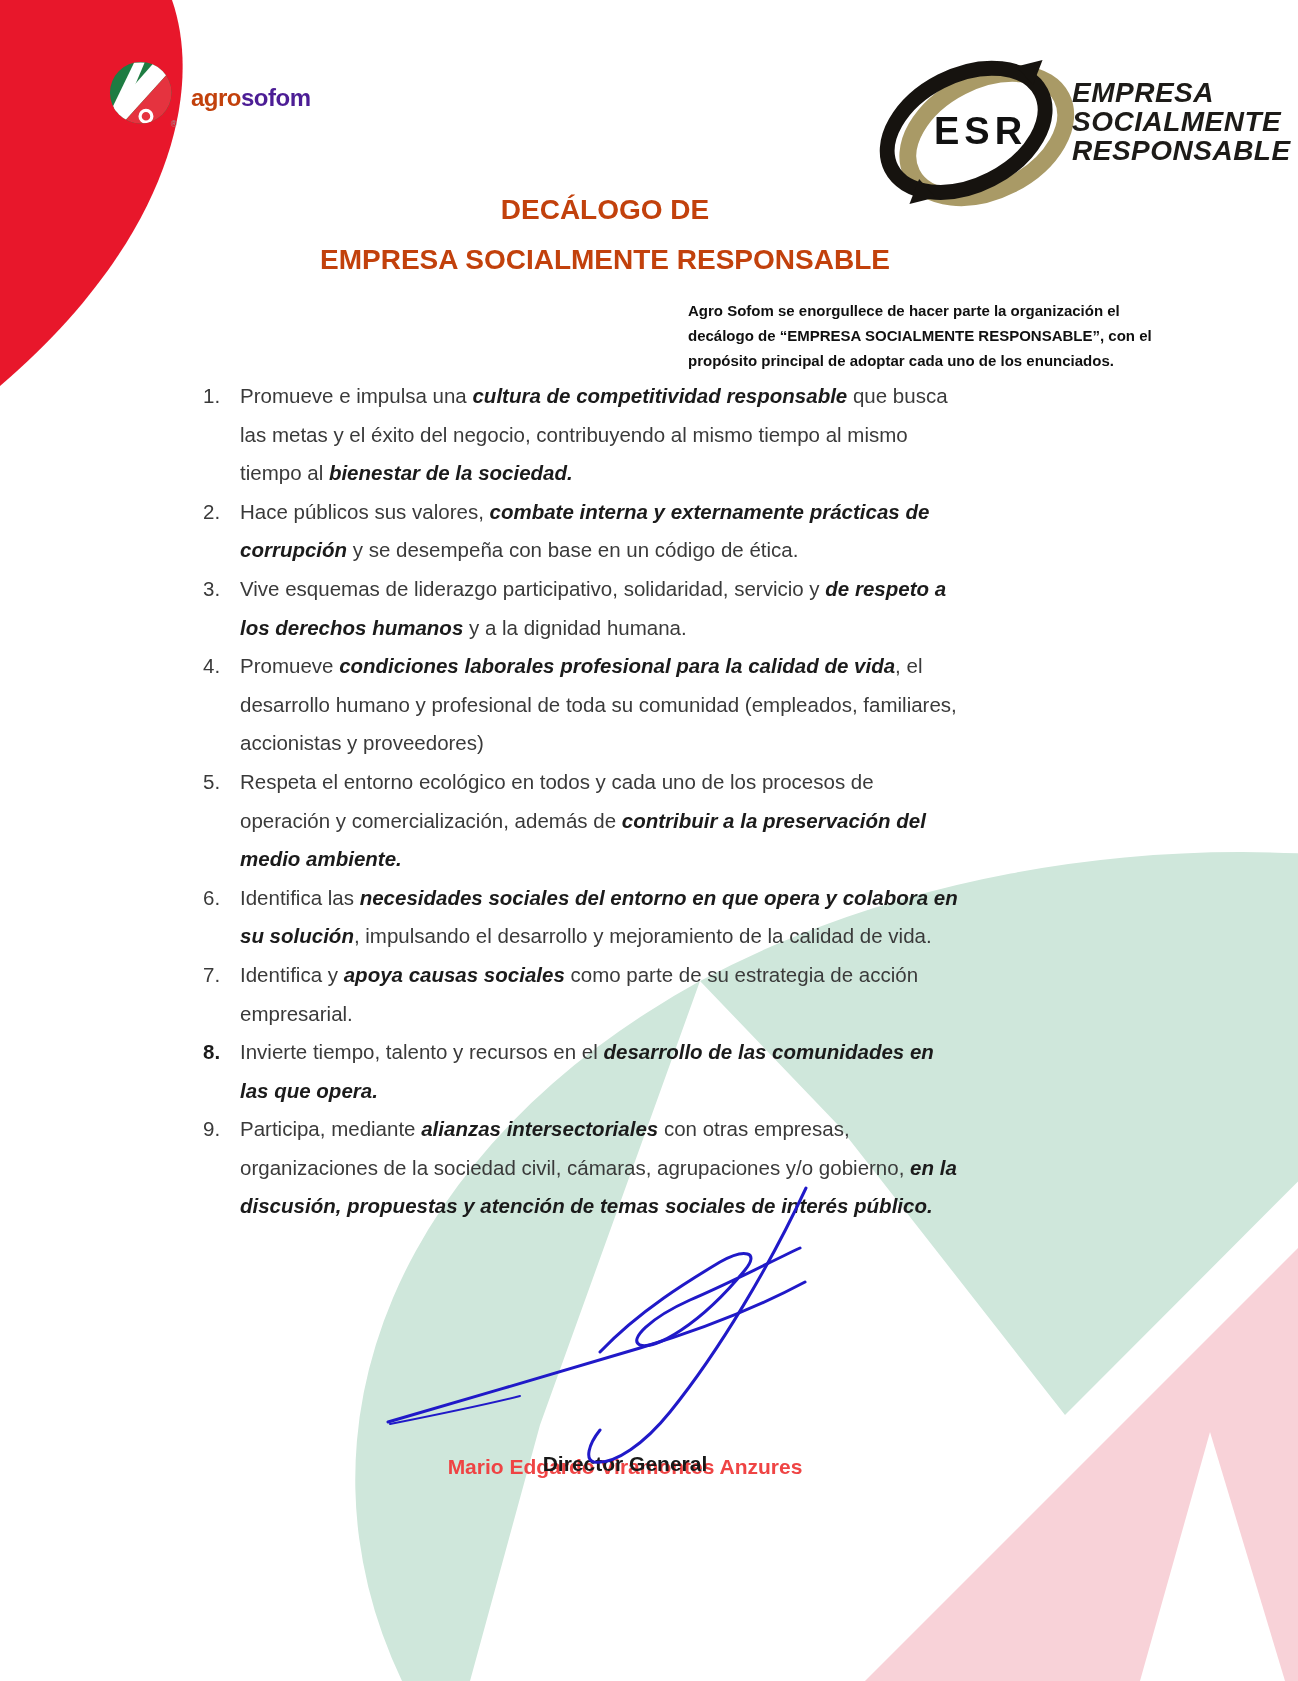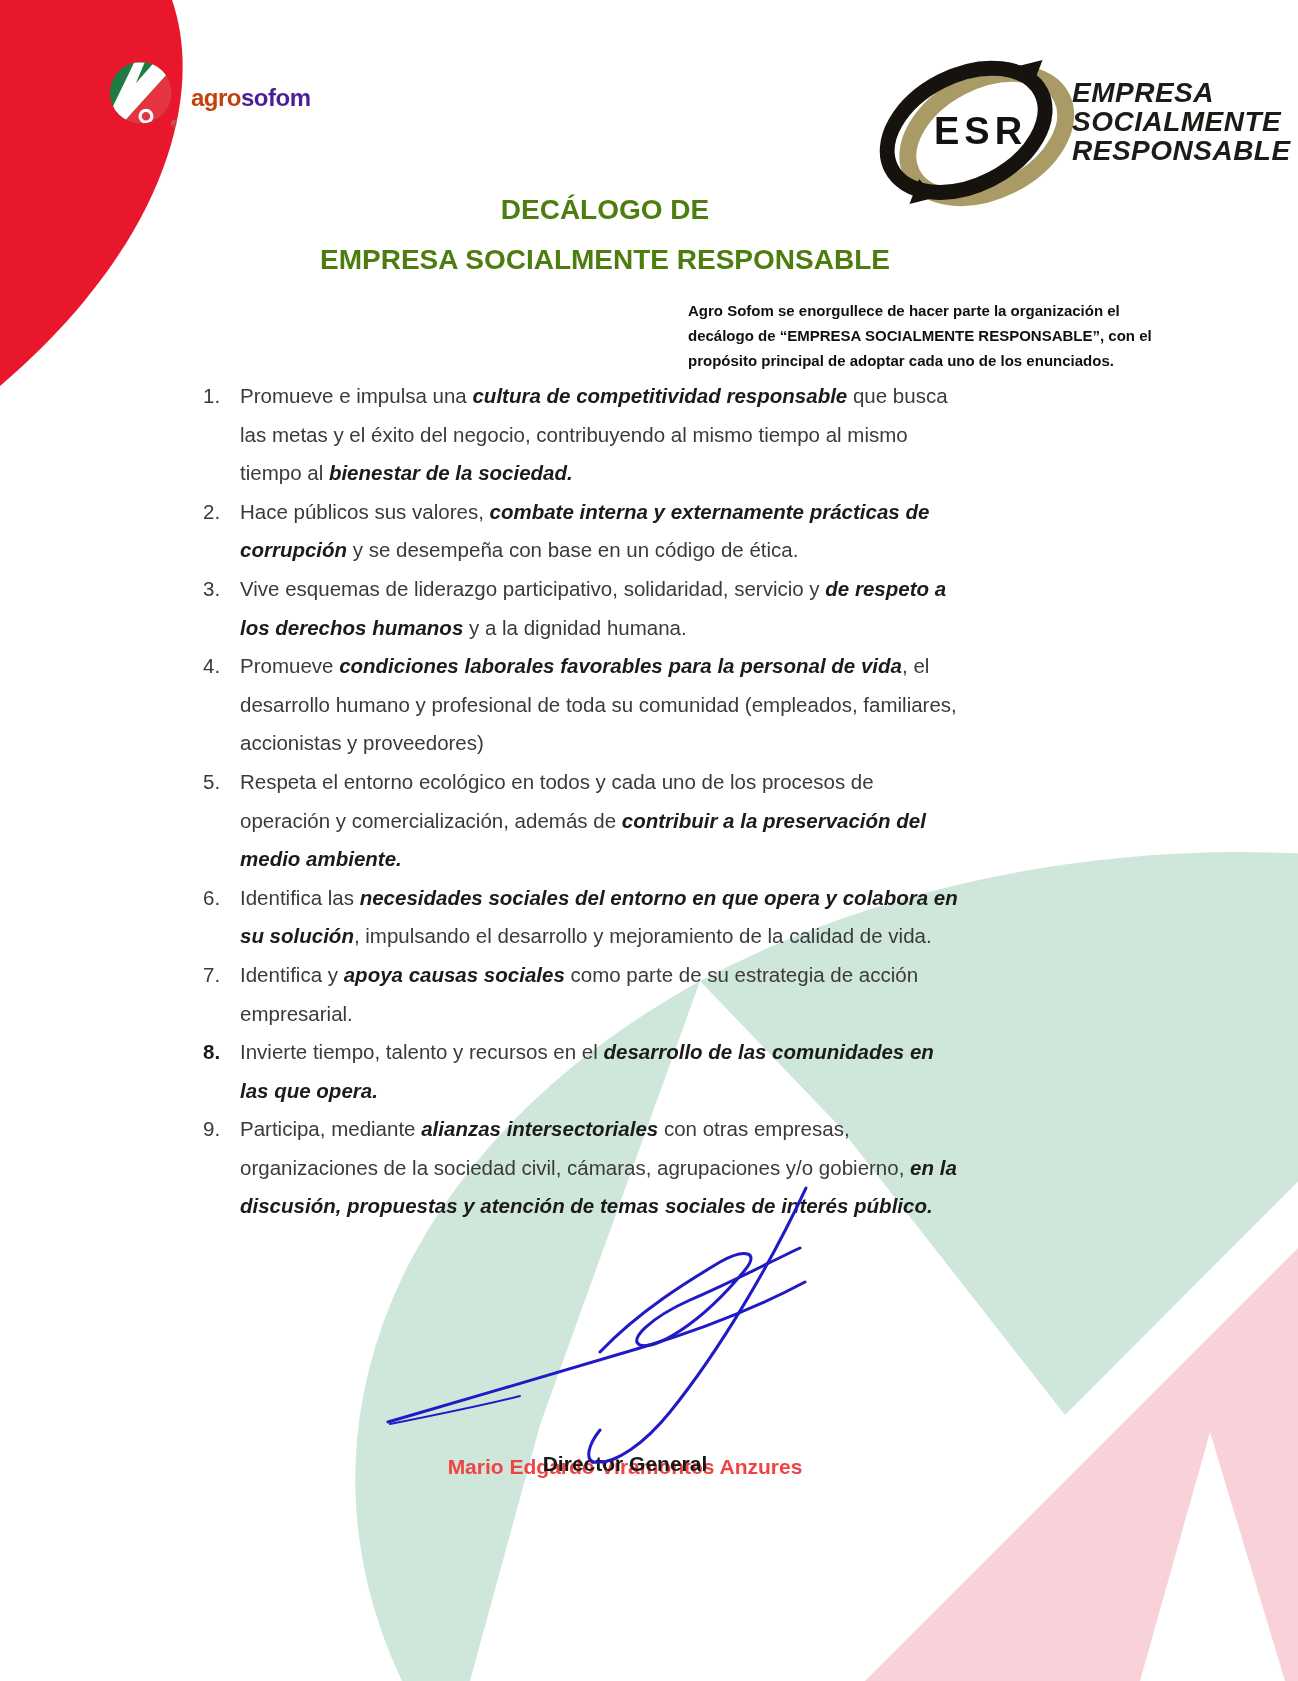"DECÁLOGO DE" .title { color: #4d7c0f -> #c2410c }
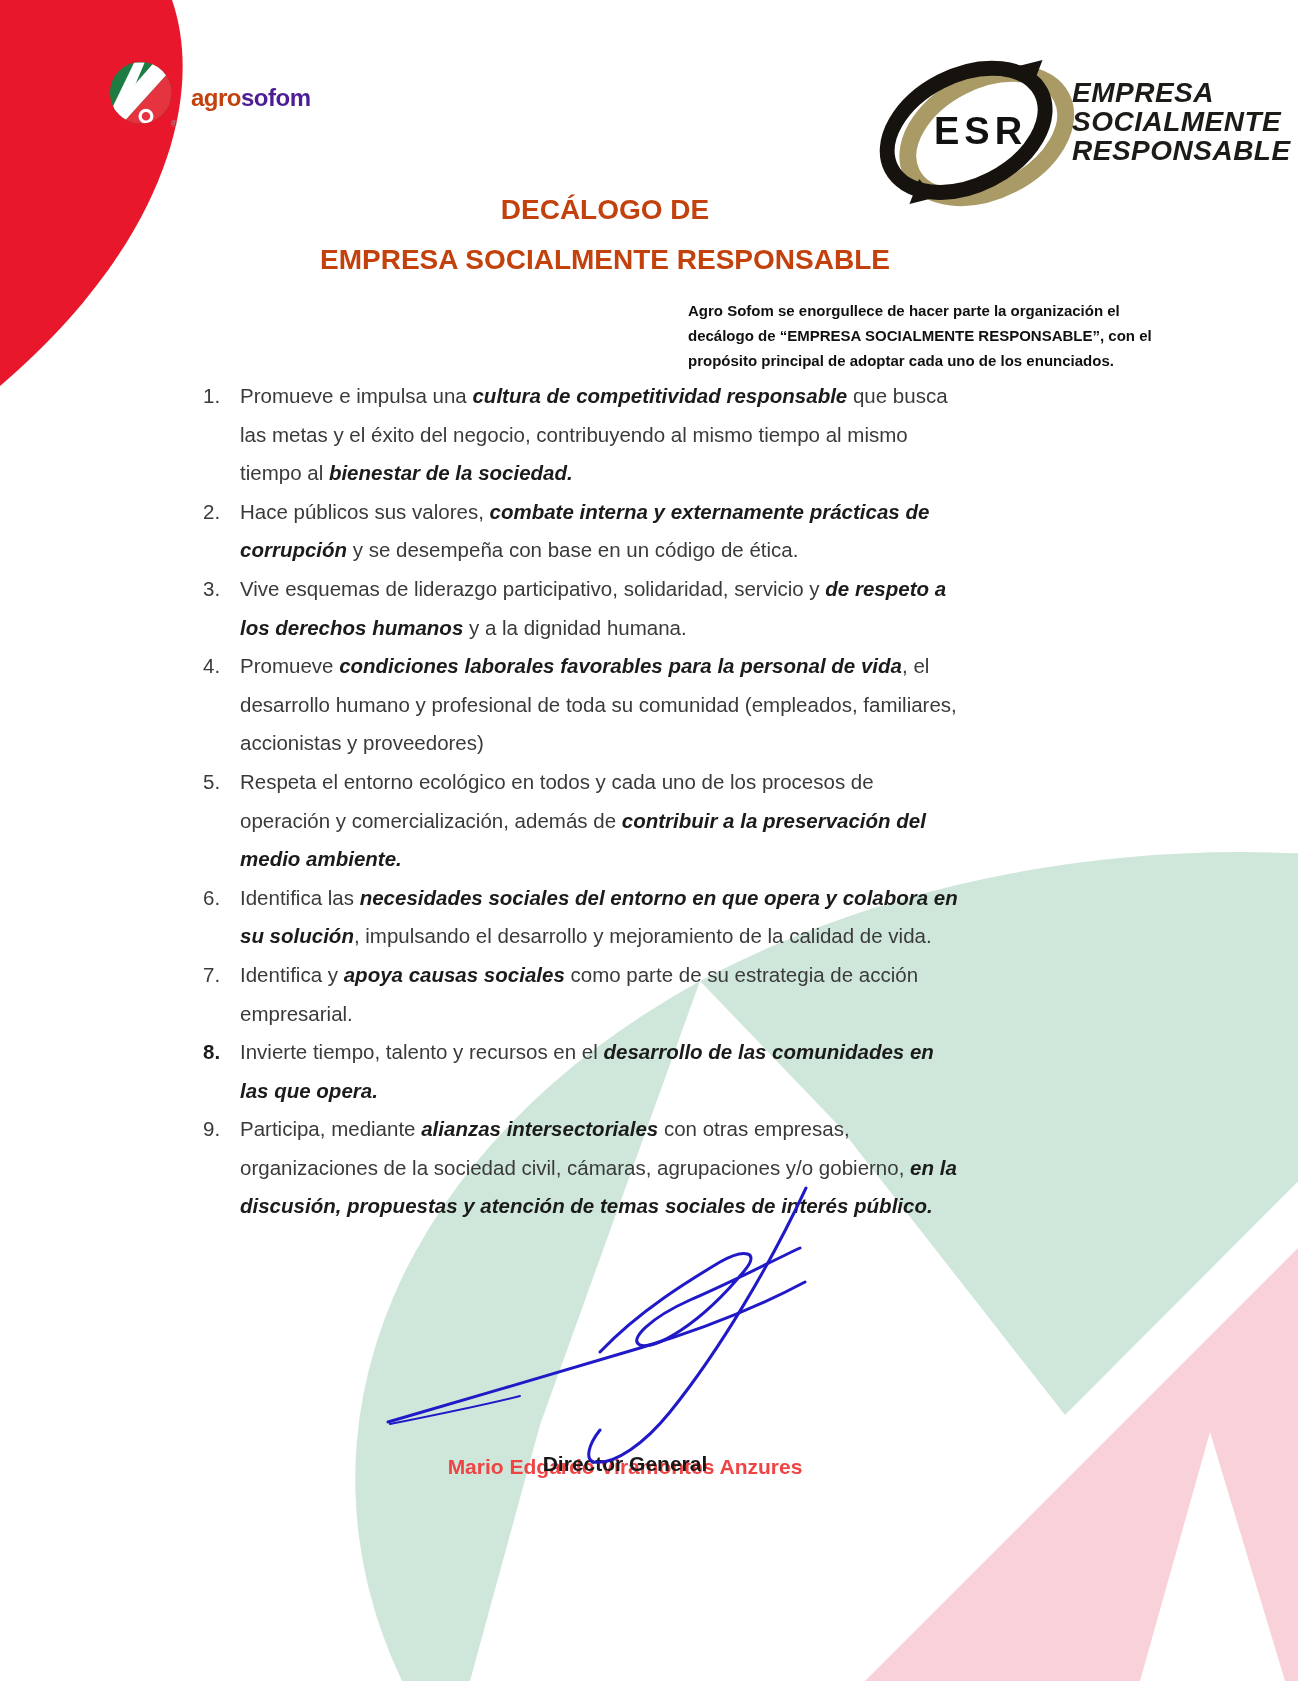"condiciones laborales favorables para la" b { text: favorables para la personal -> profesional para la calidad }
